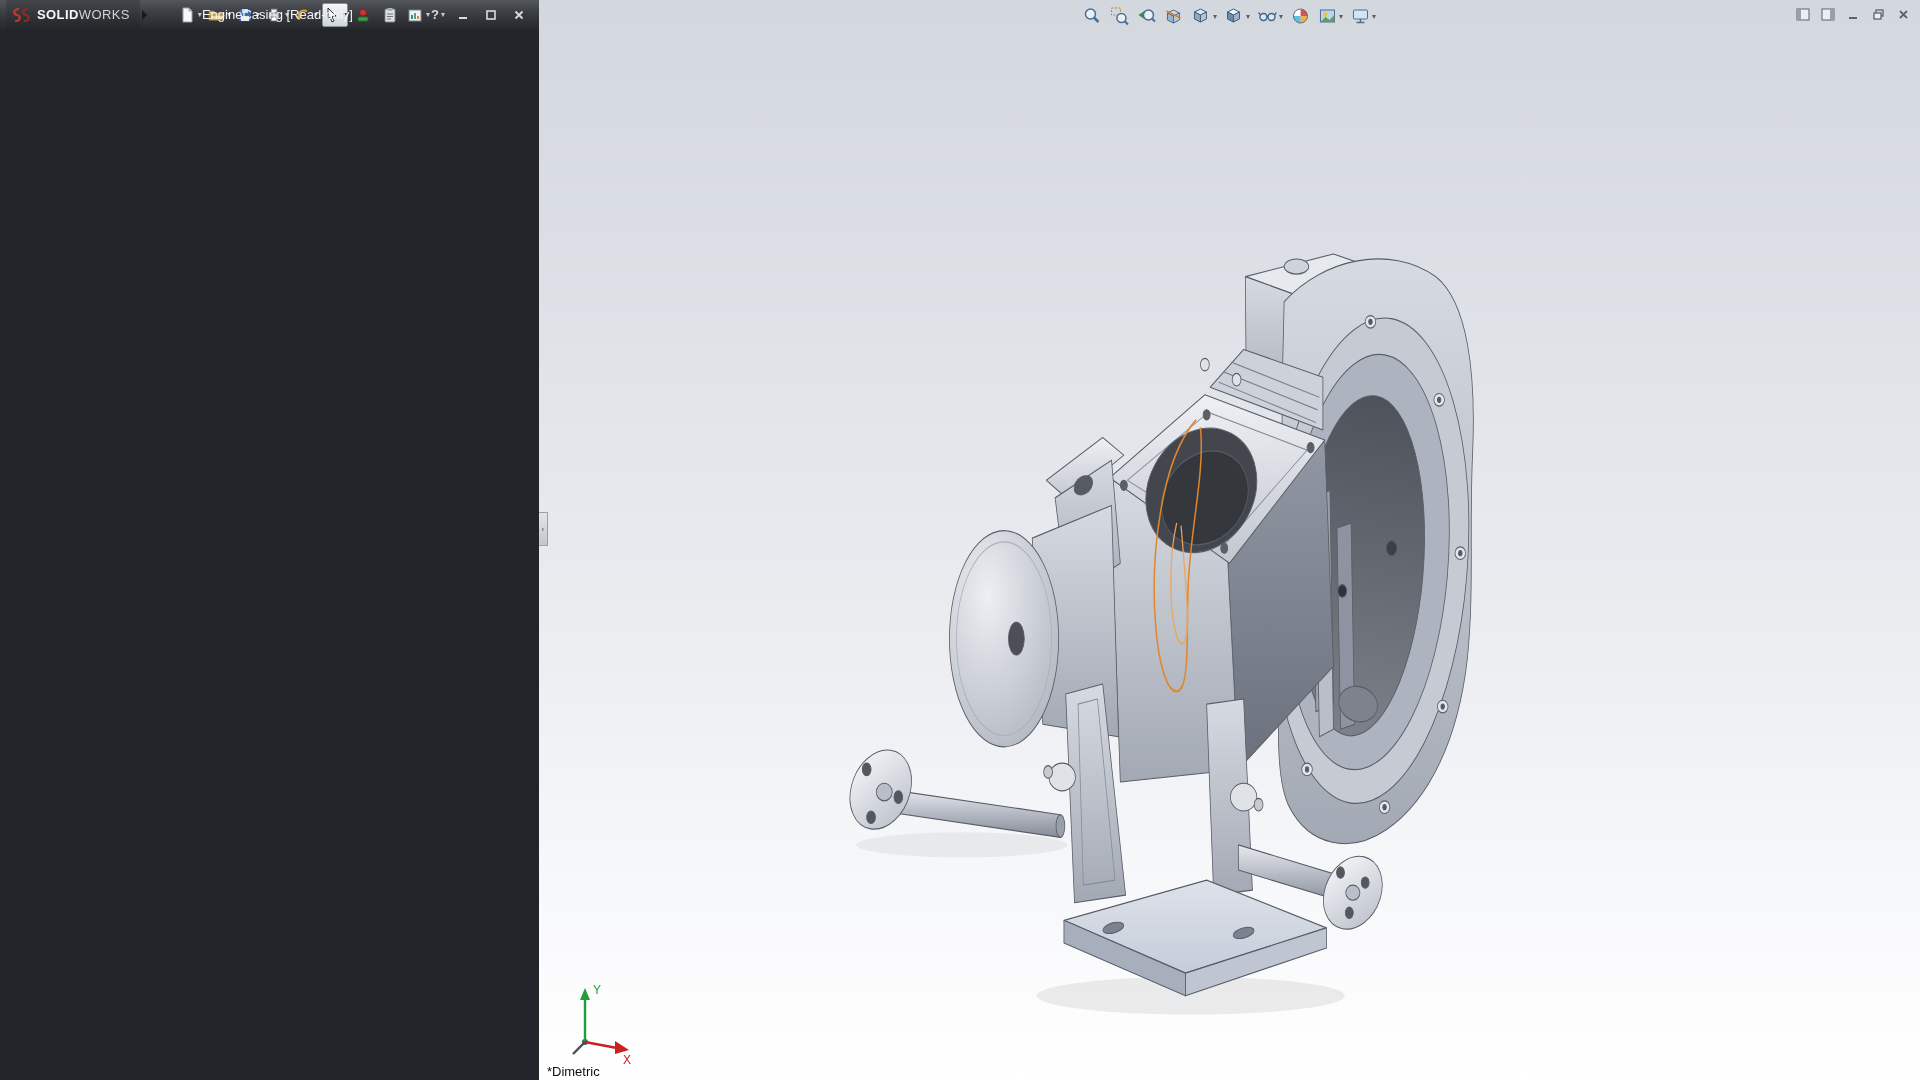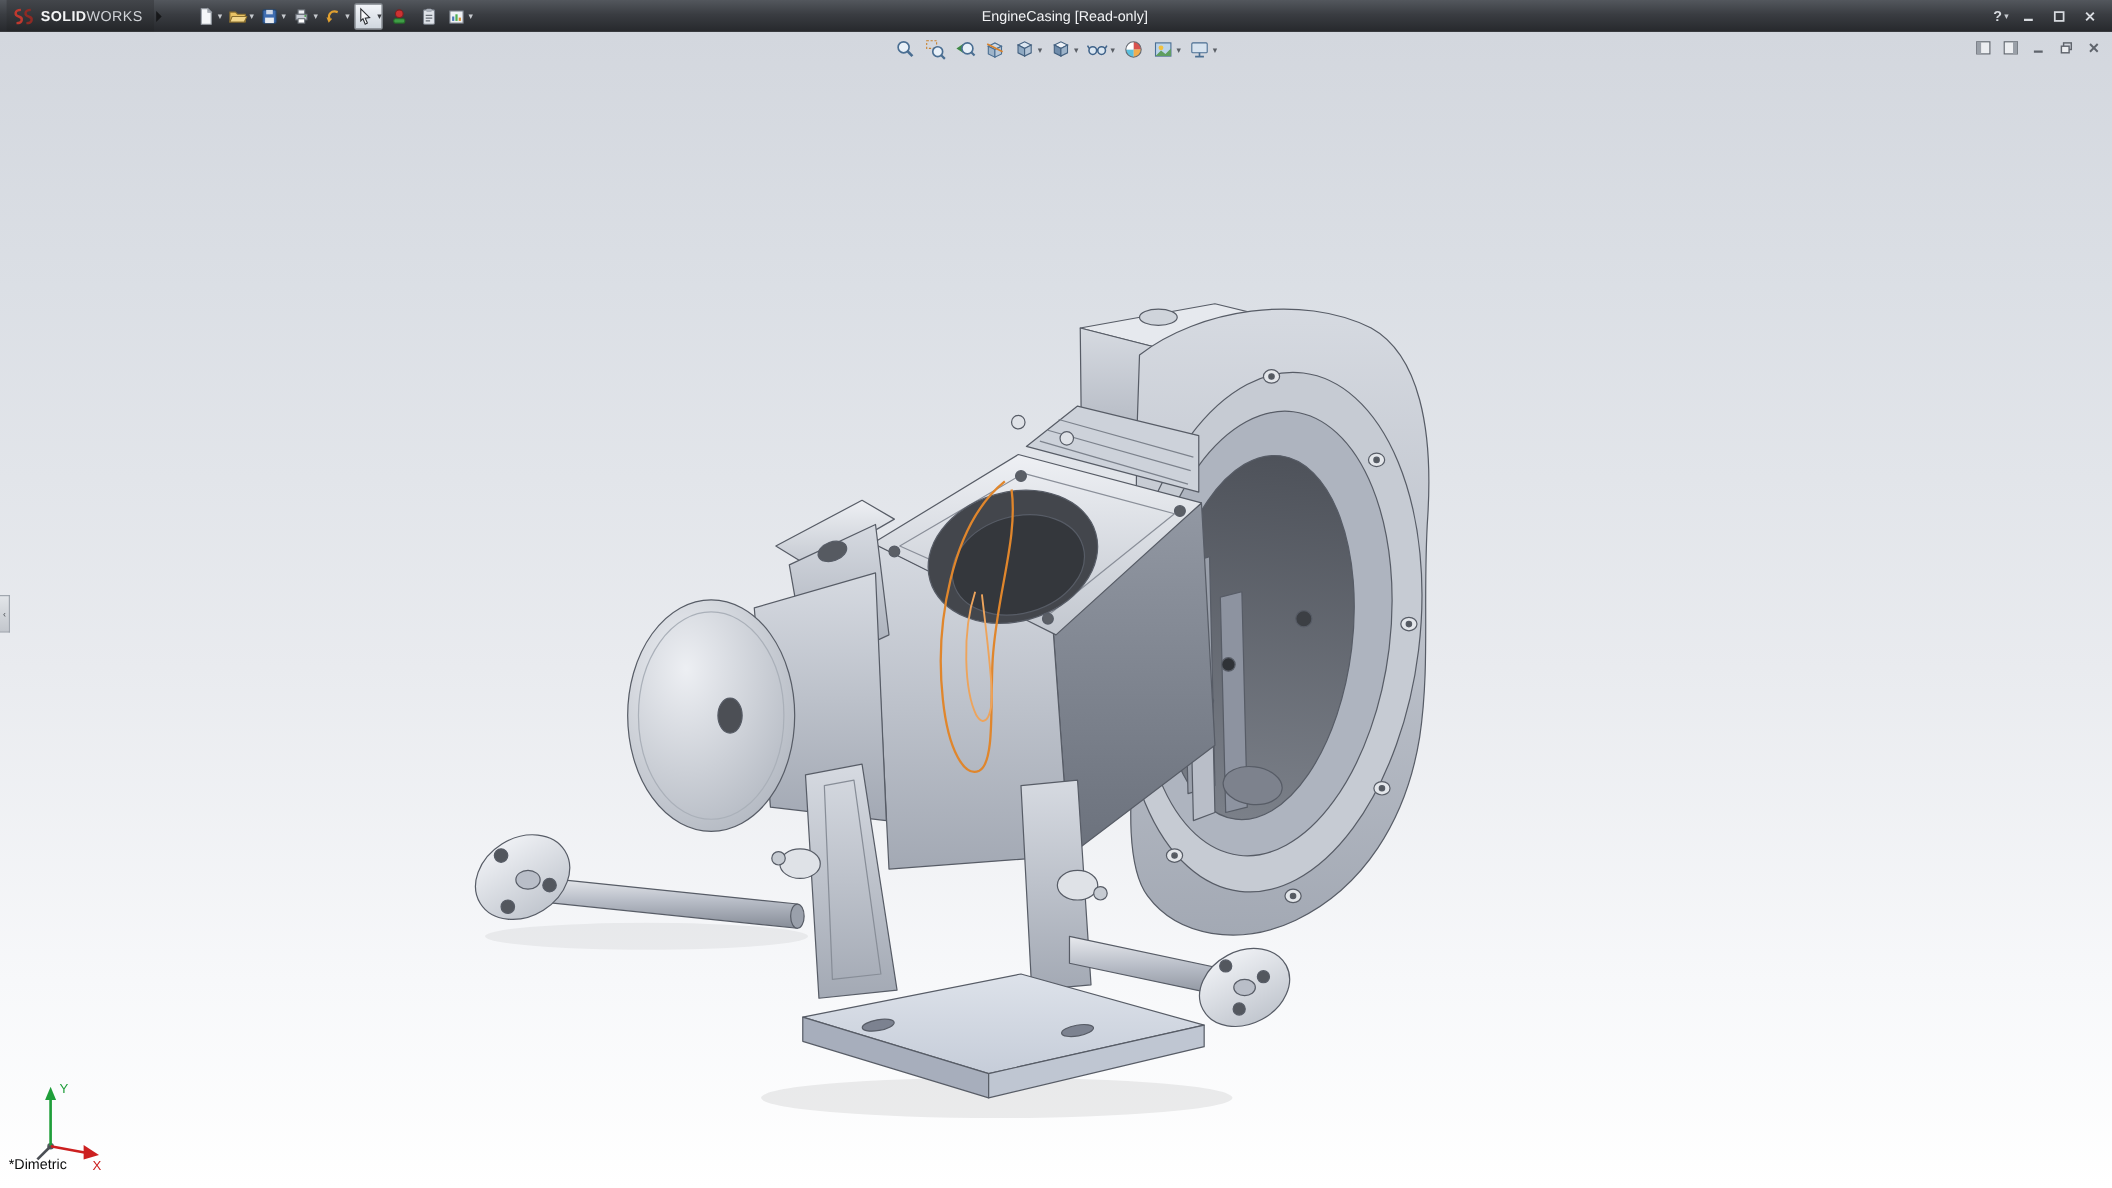"SOLIDWORKS" .app { flex-direction: column -> none }
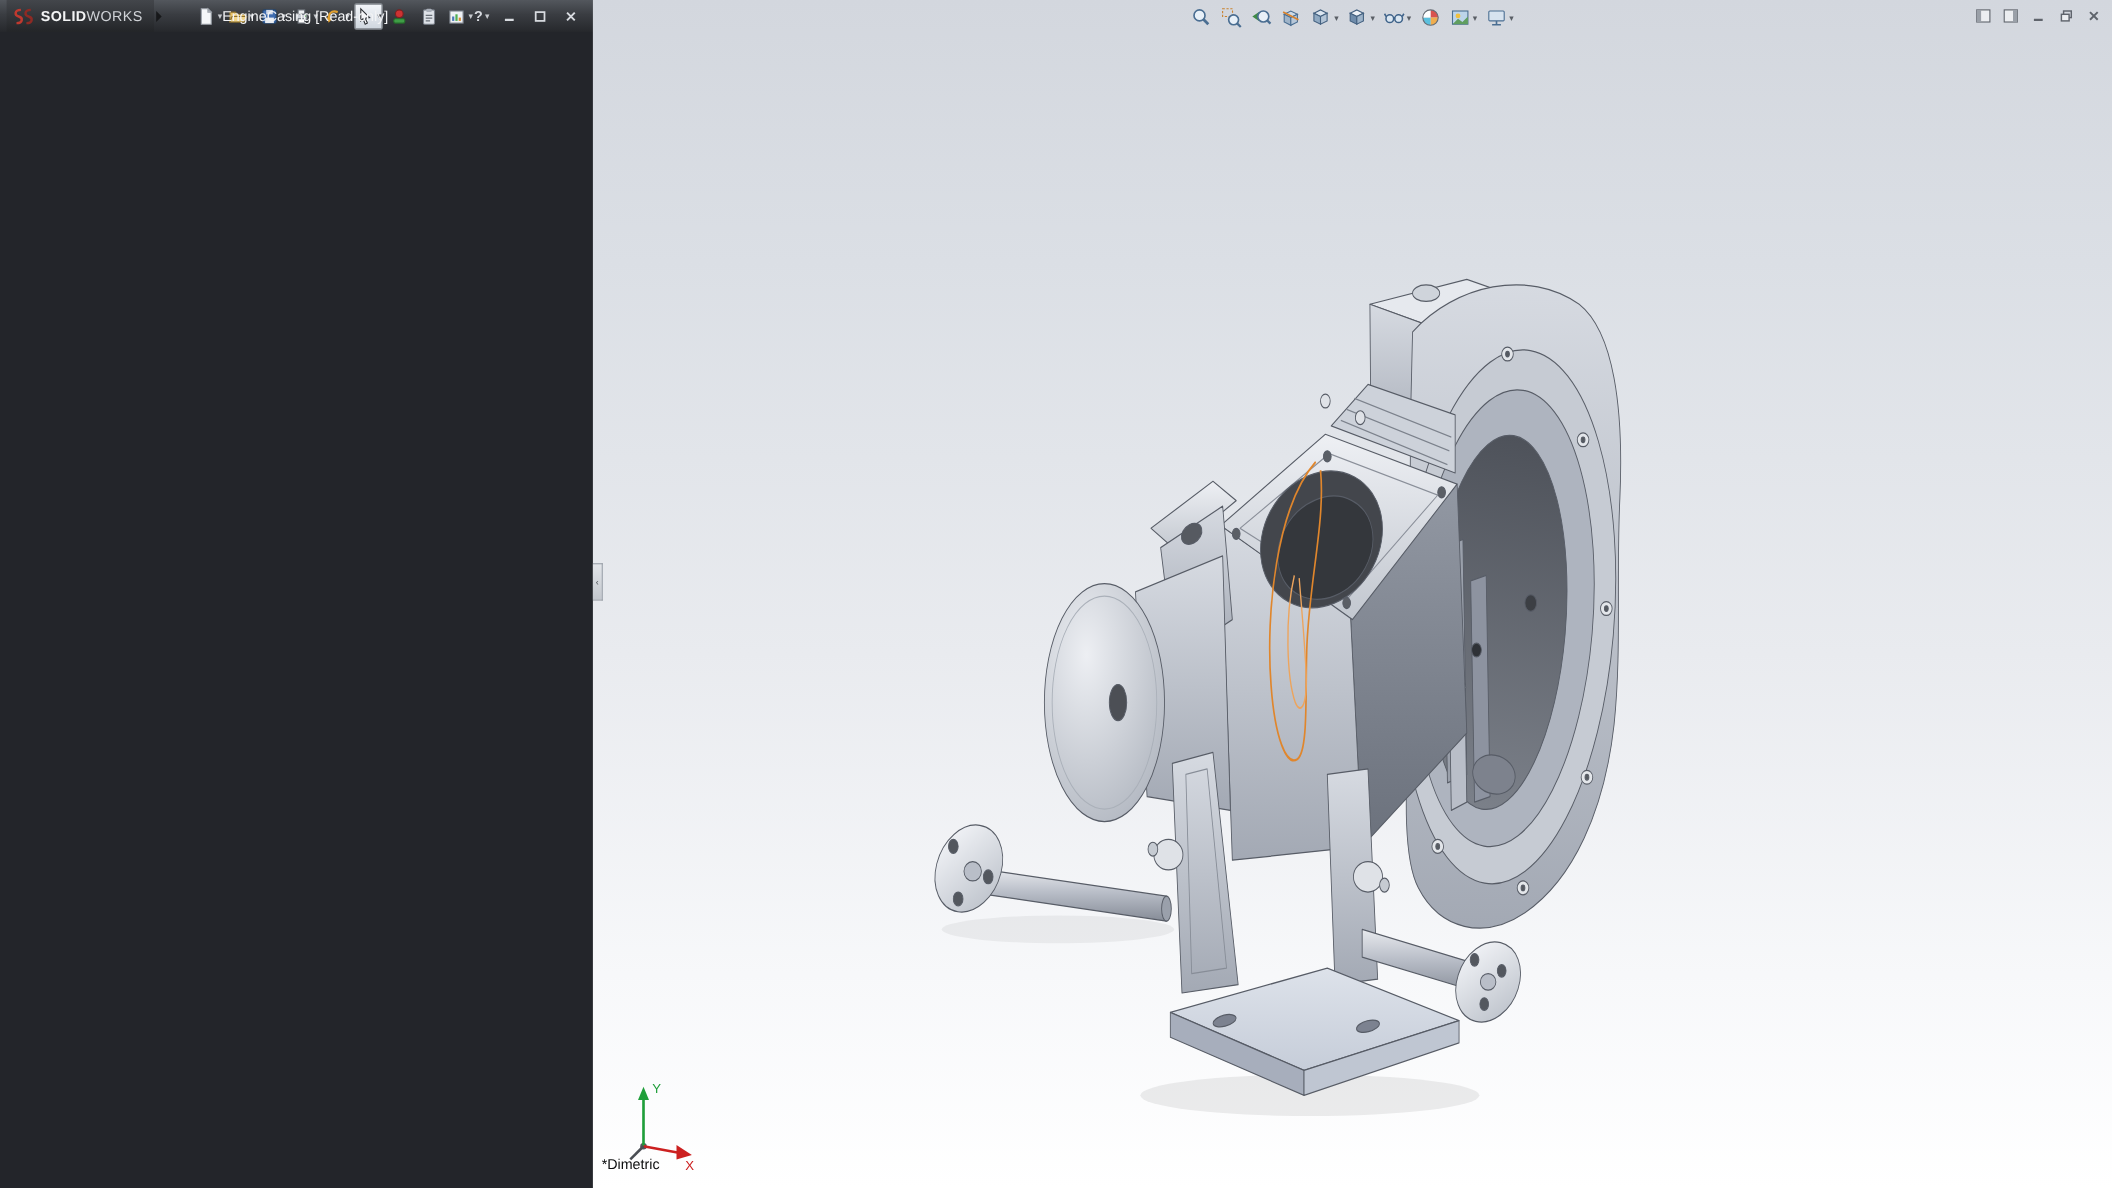"*Dimetric" .view-label { bottom: 14px -> 1px }
